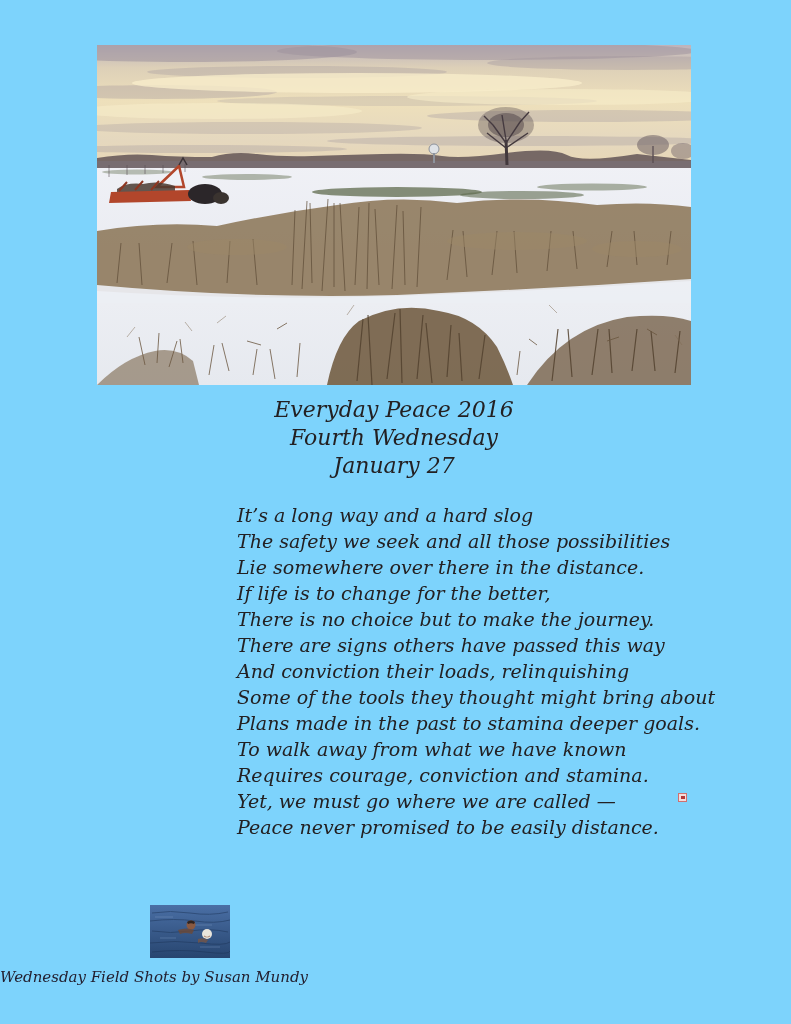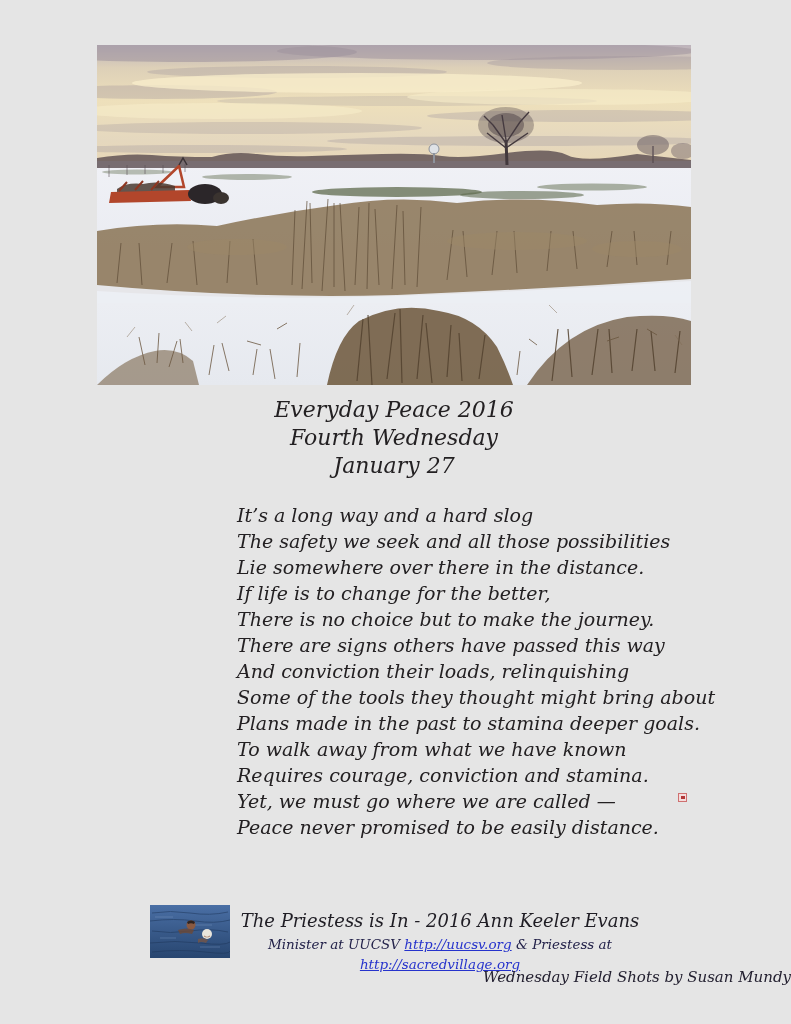"Everyday Peace 2016" .page { background: #e5e5e5 -> #7dd3fc }
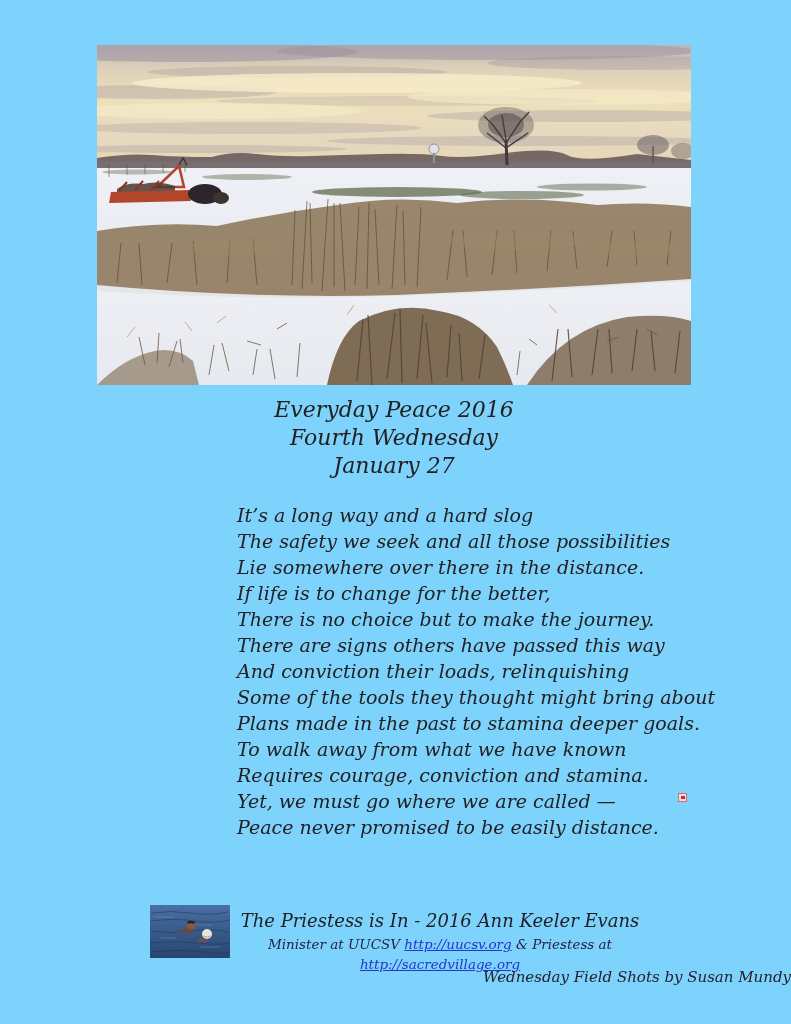"The Priestess is In -" div.footer-text { html: <div> <div>The Priestess is In - 2016 Ann Keeler Evans</div> <div> <span>Minister at UUCSV </span><a>http://uucsv.org</a><span> &amp; Priestess at </span><a>http://sacredvillage.org</a> </div> </div> -> none }
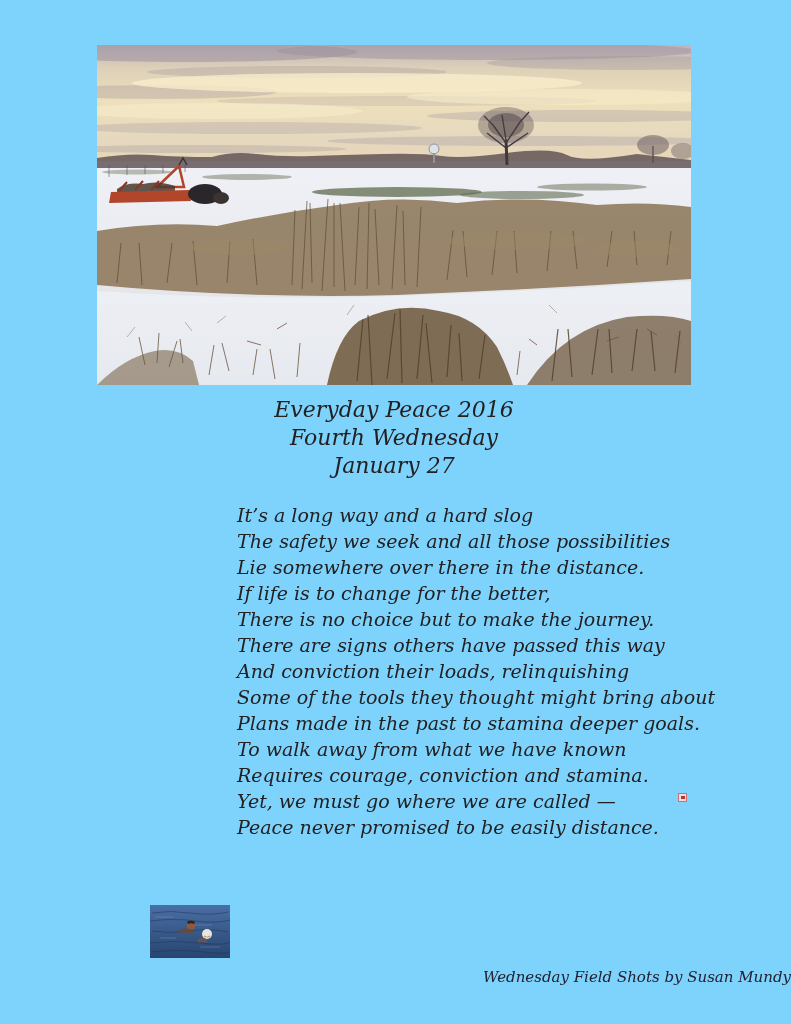"Wednesday Field Shots by Susan" .credit { text-align: right -> left }
